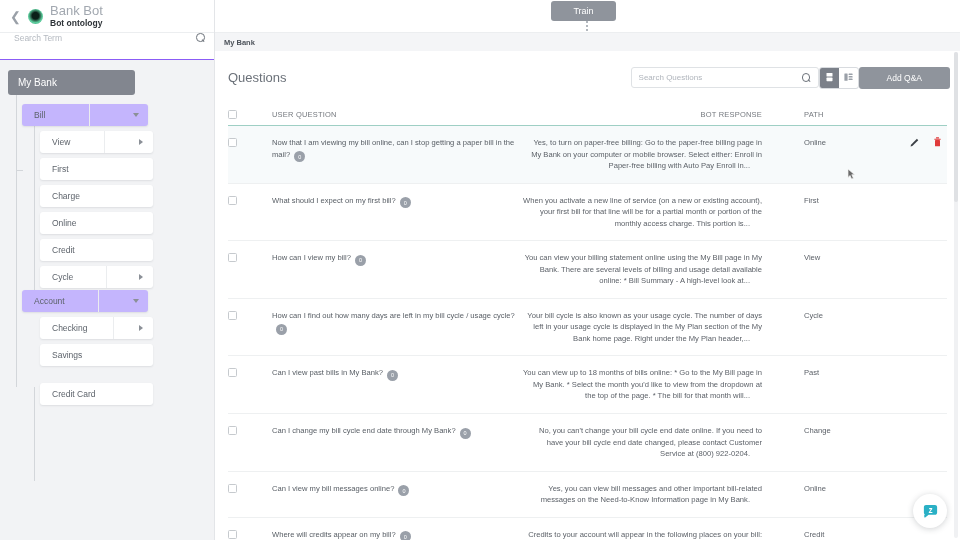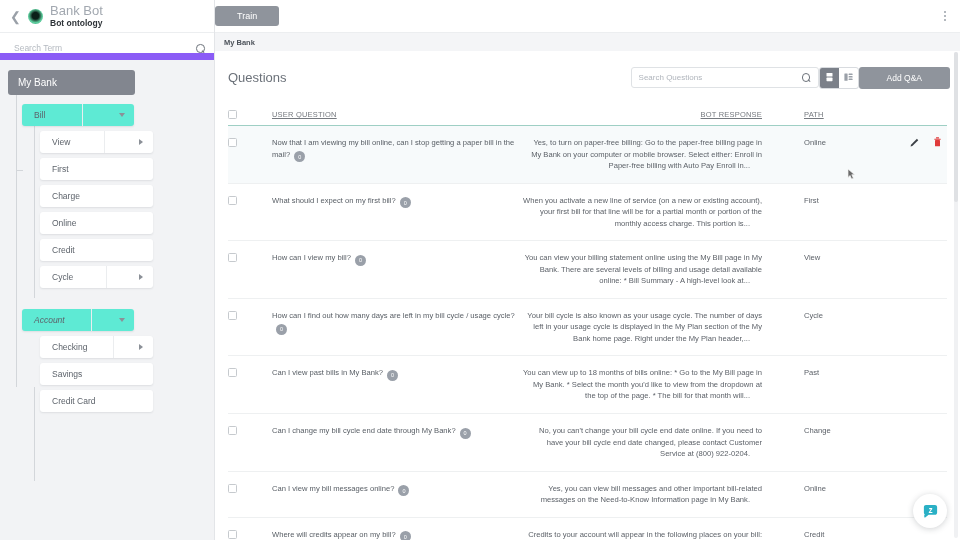"Train" .topbar { flex-direction: none -> column; justify-content: space-between -> center }
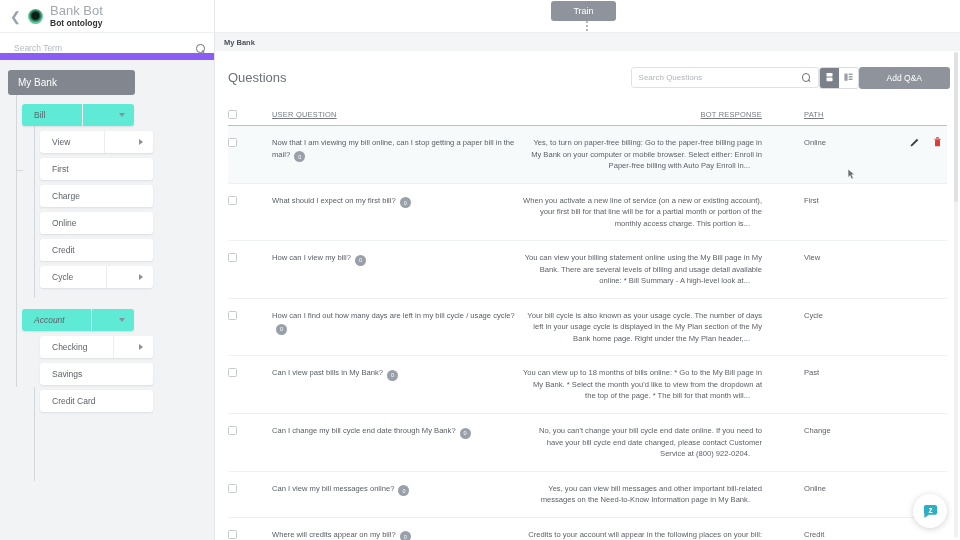"Search Term" .search-term { align-items: flex-end -> flex-start; border-bottom: 7px solid #8b5cf6 -> 1px solid #8b5cf6 }
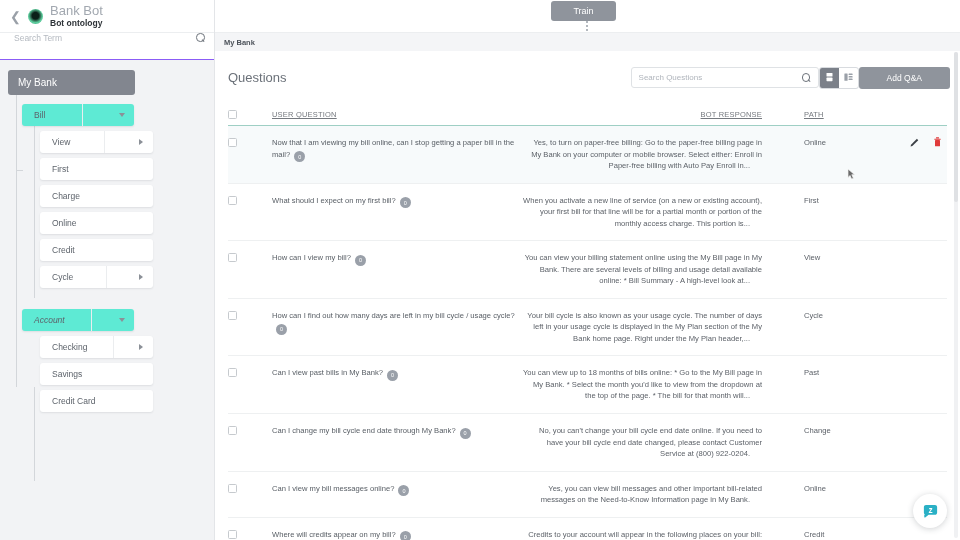"Bill" .node.lvl1 { background: #5eead4 -> #c4b5fd; width: 112px -> 126px }
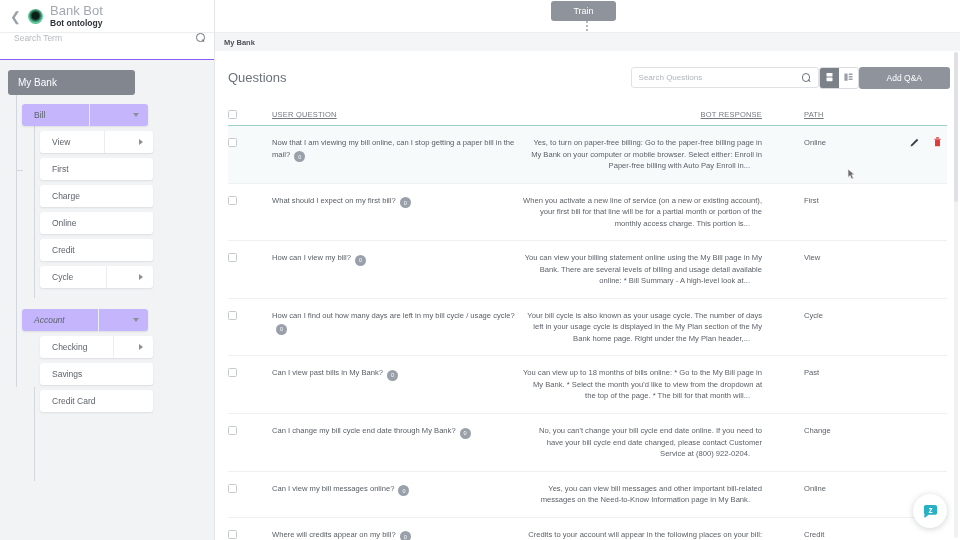"USER QUESTION" .thead { text-decoration: underline -> none }
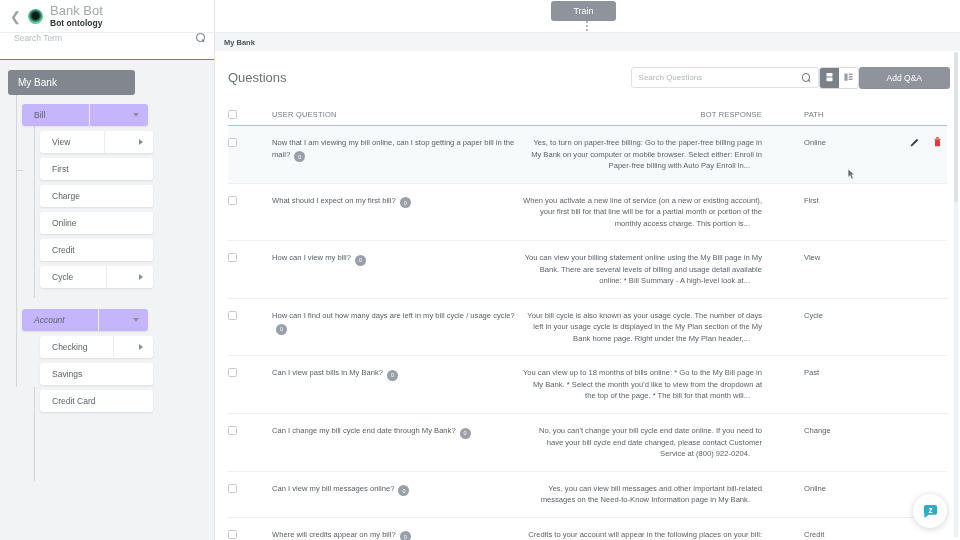"Account" div.node { font-style: italic -> none; margin-top: 21px -> 2px }
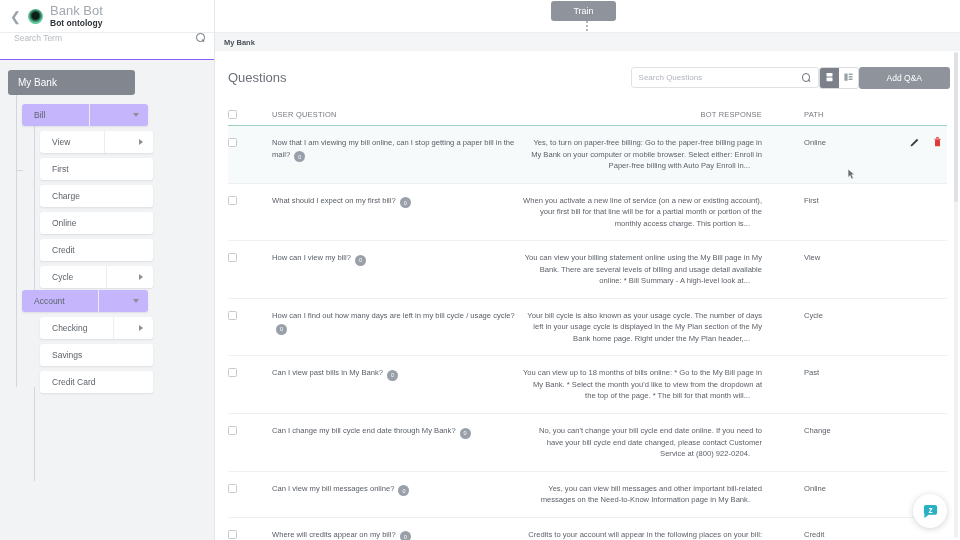"Credit Card" div.node { margin-top: 5px -> 17px }
